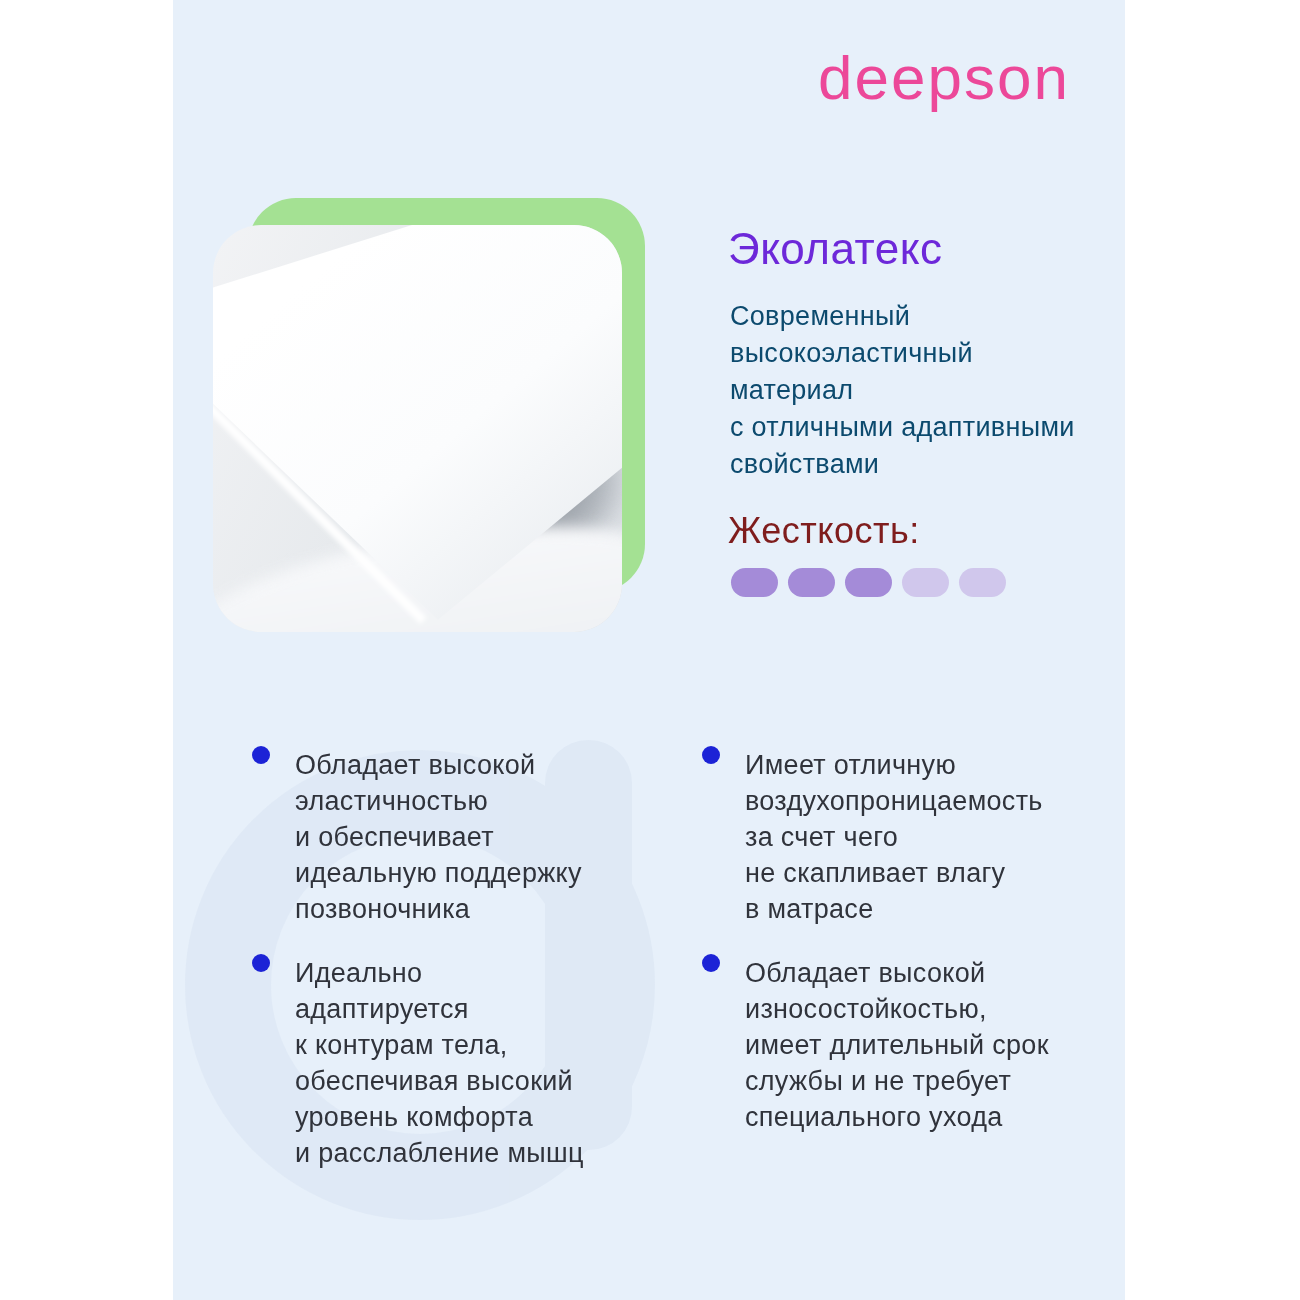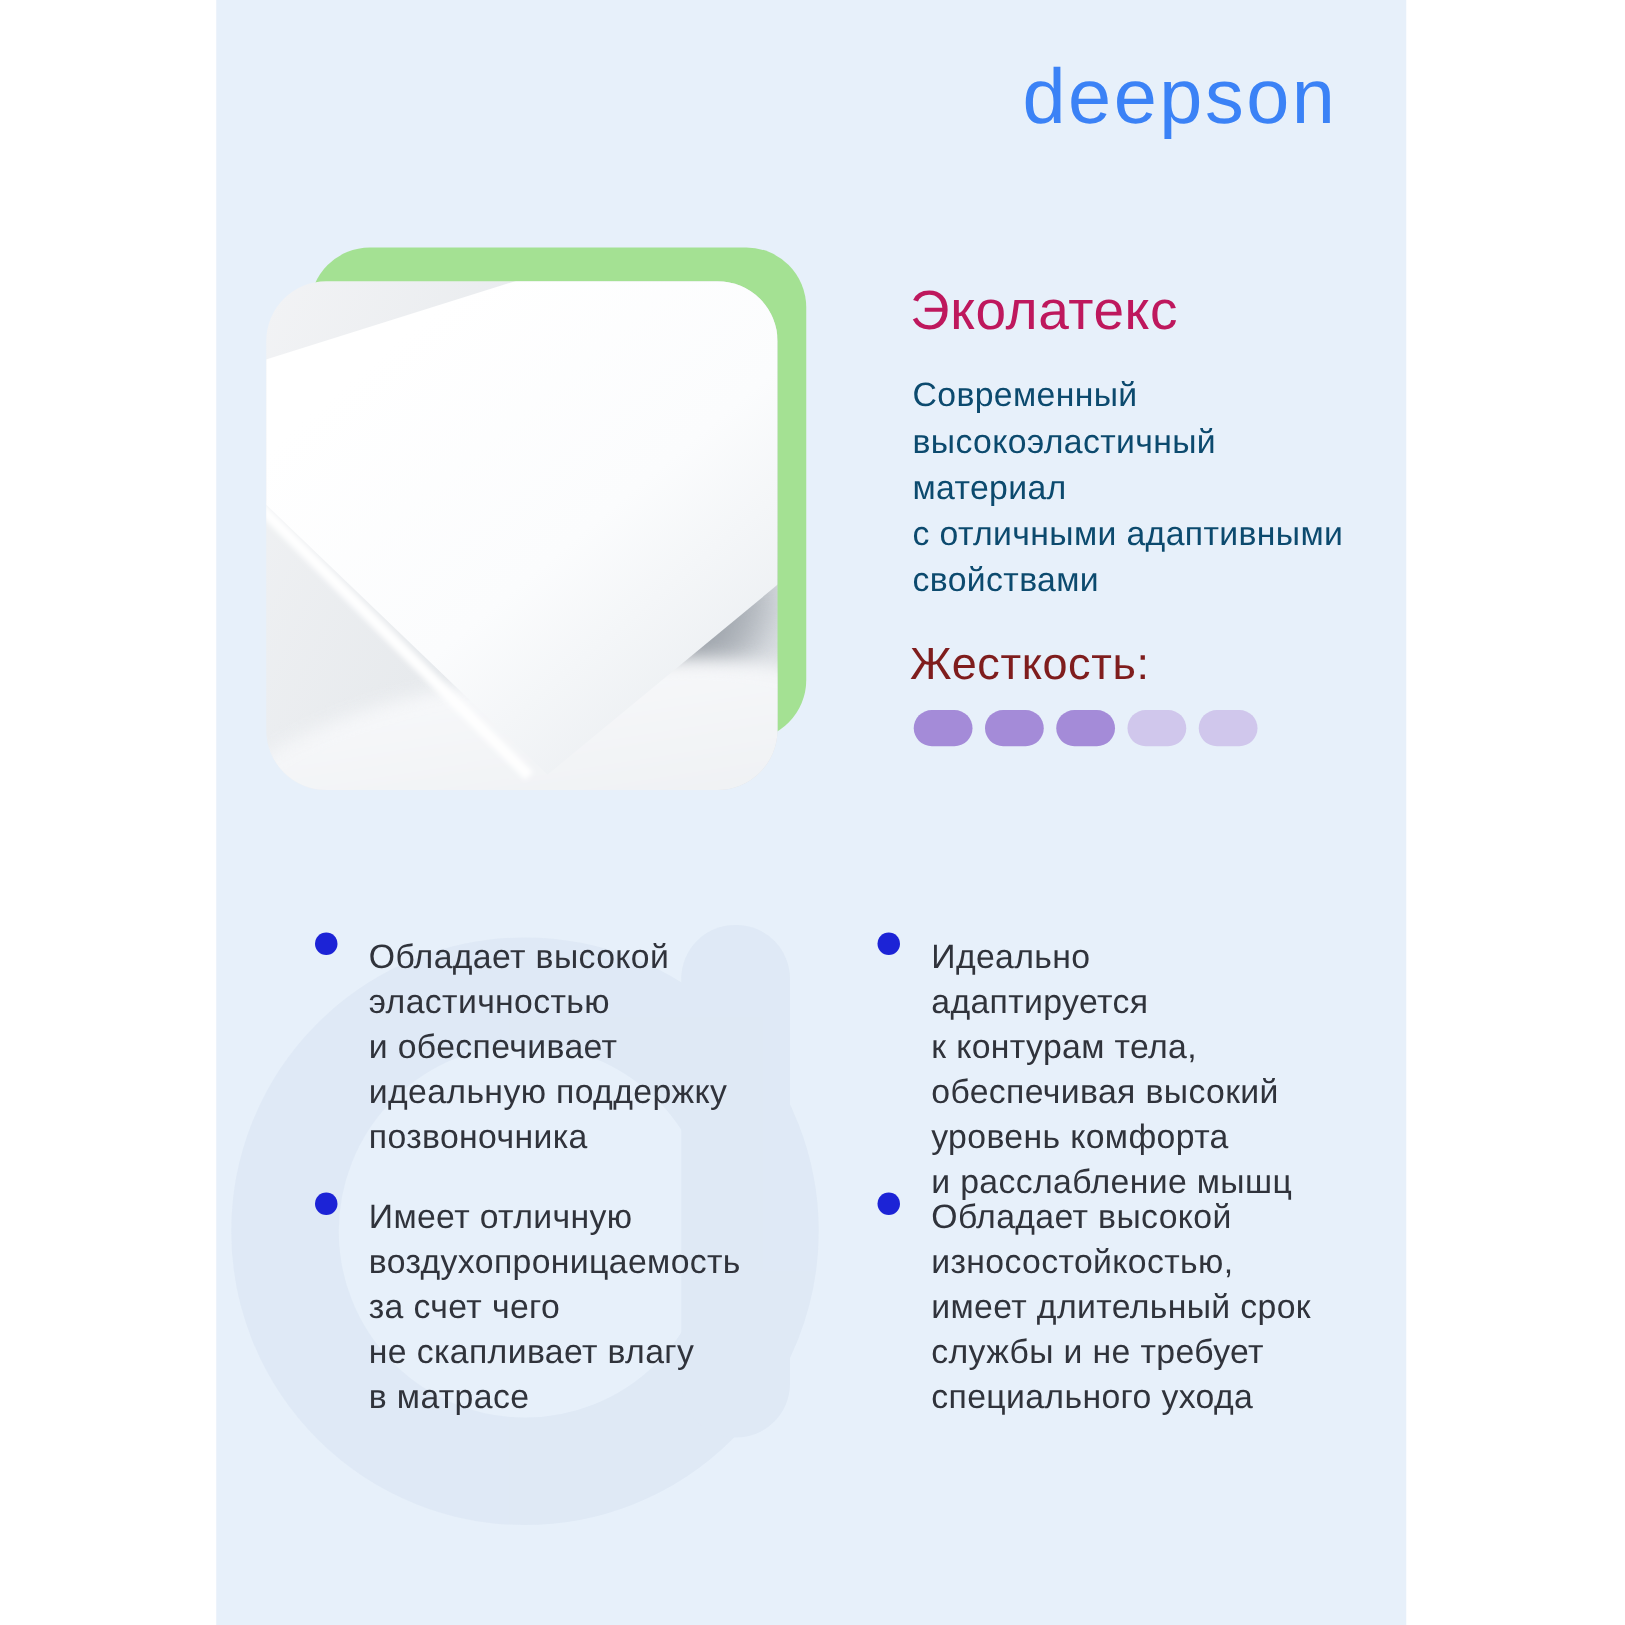"deepson" div.logo { color: #3b82f6 -> #ec4899 }
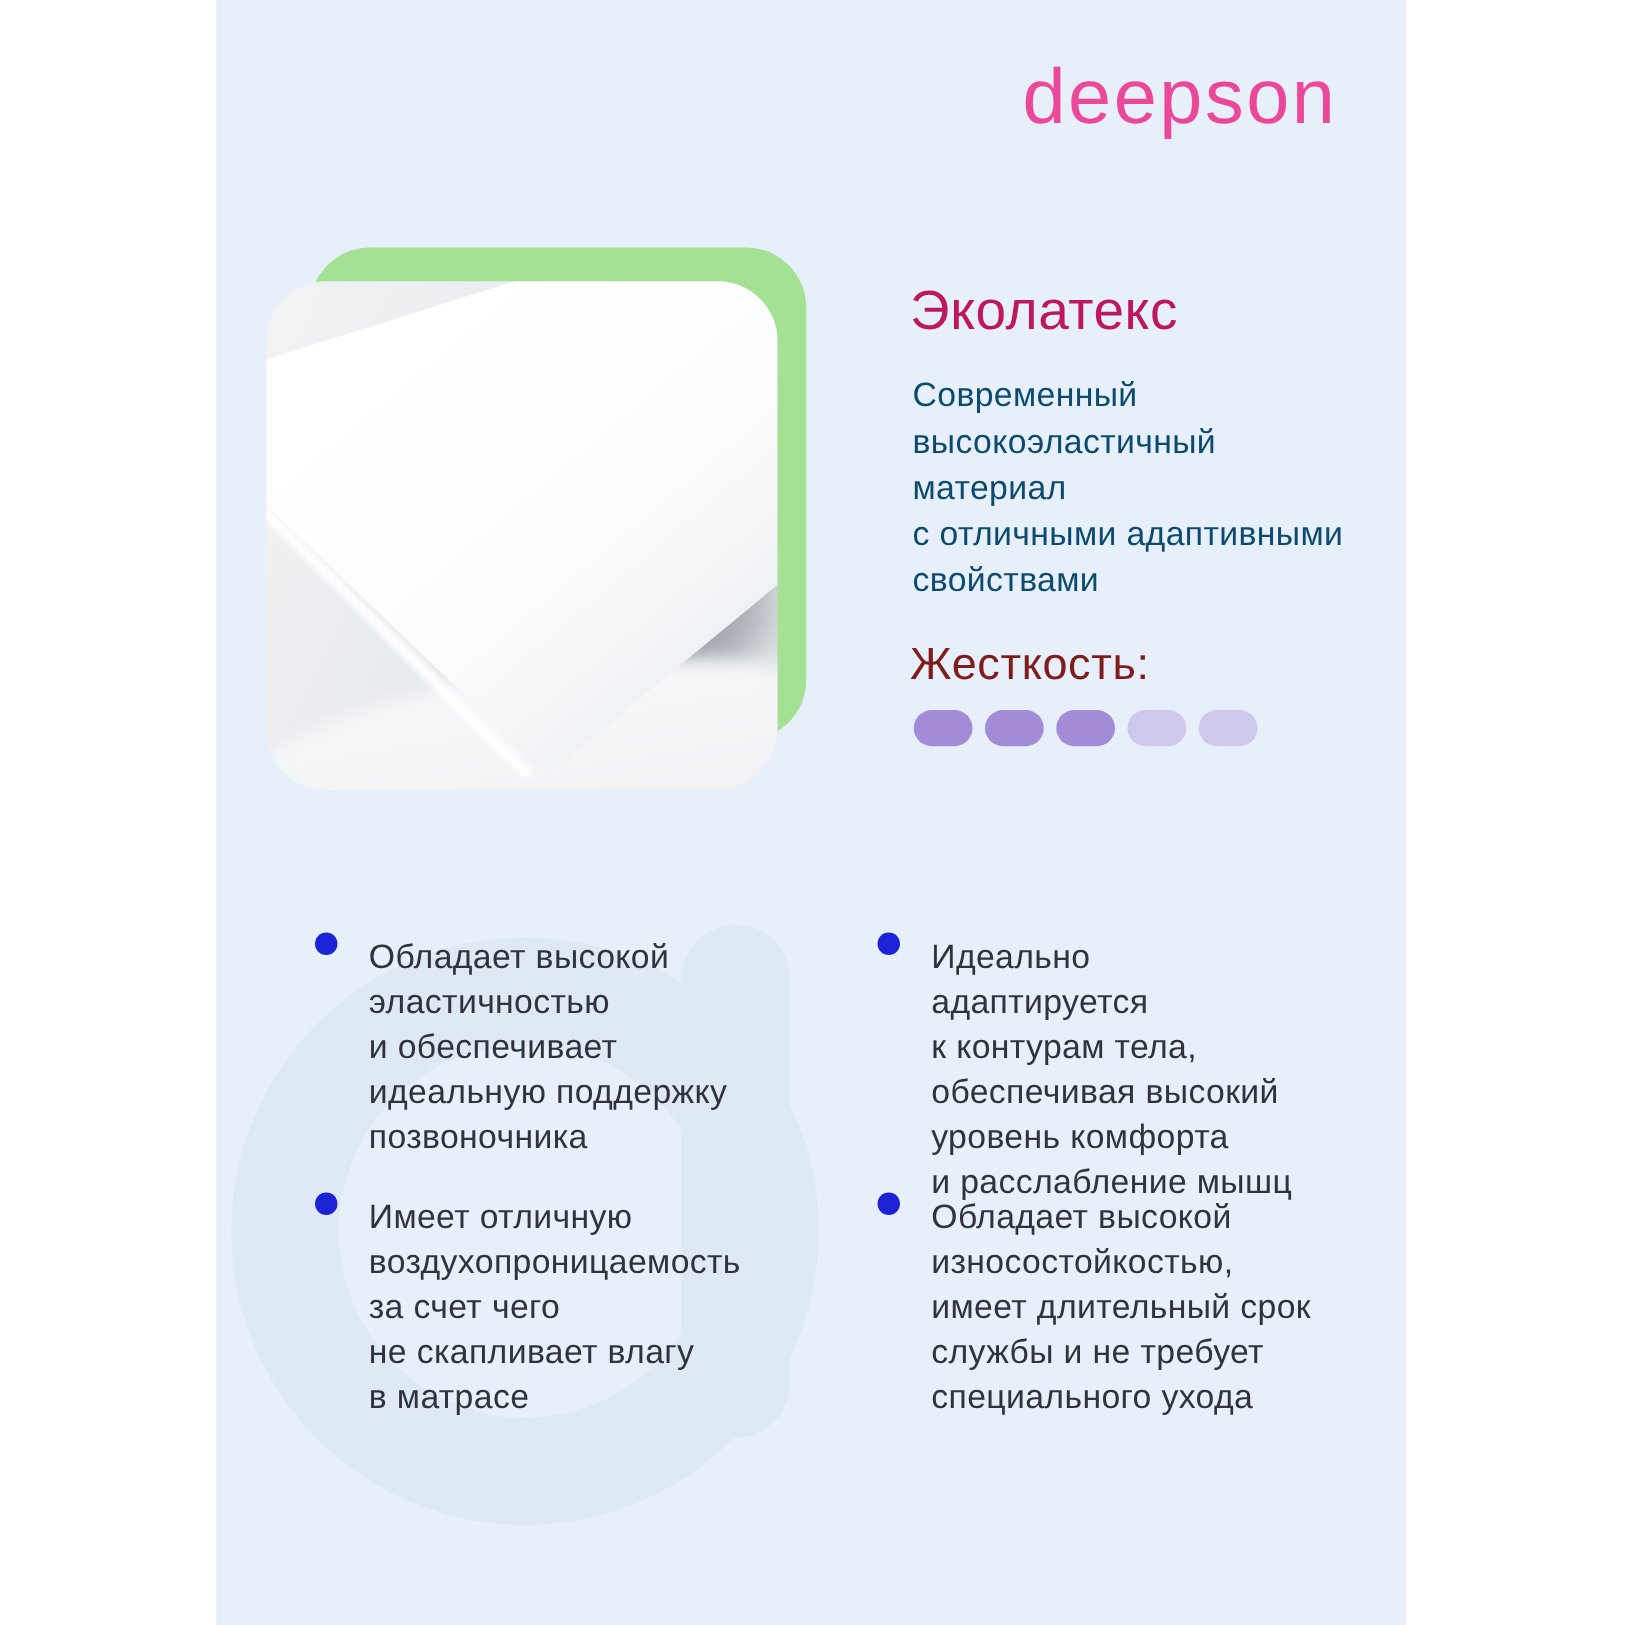"Эколатекс" div.title { color: #be185d -> #6d28d9 }
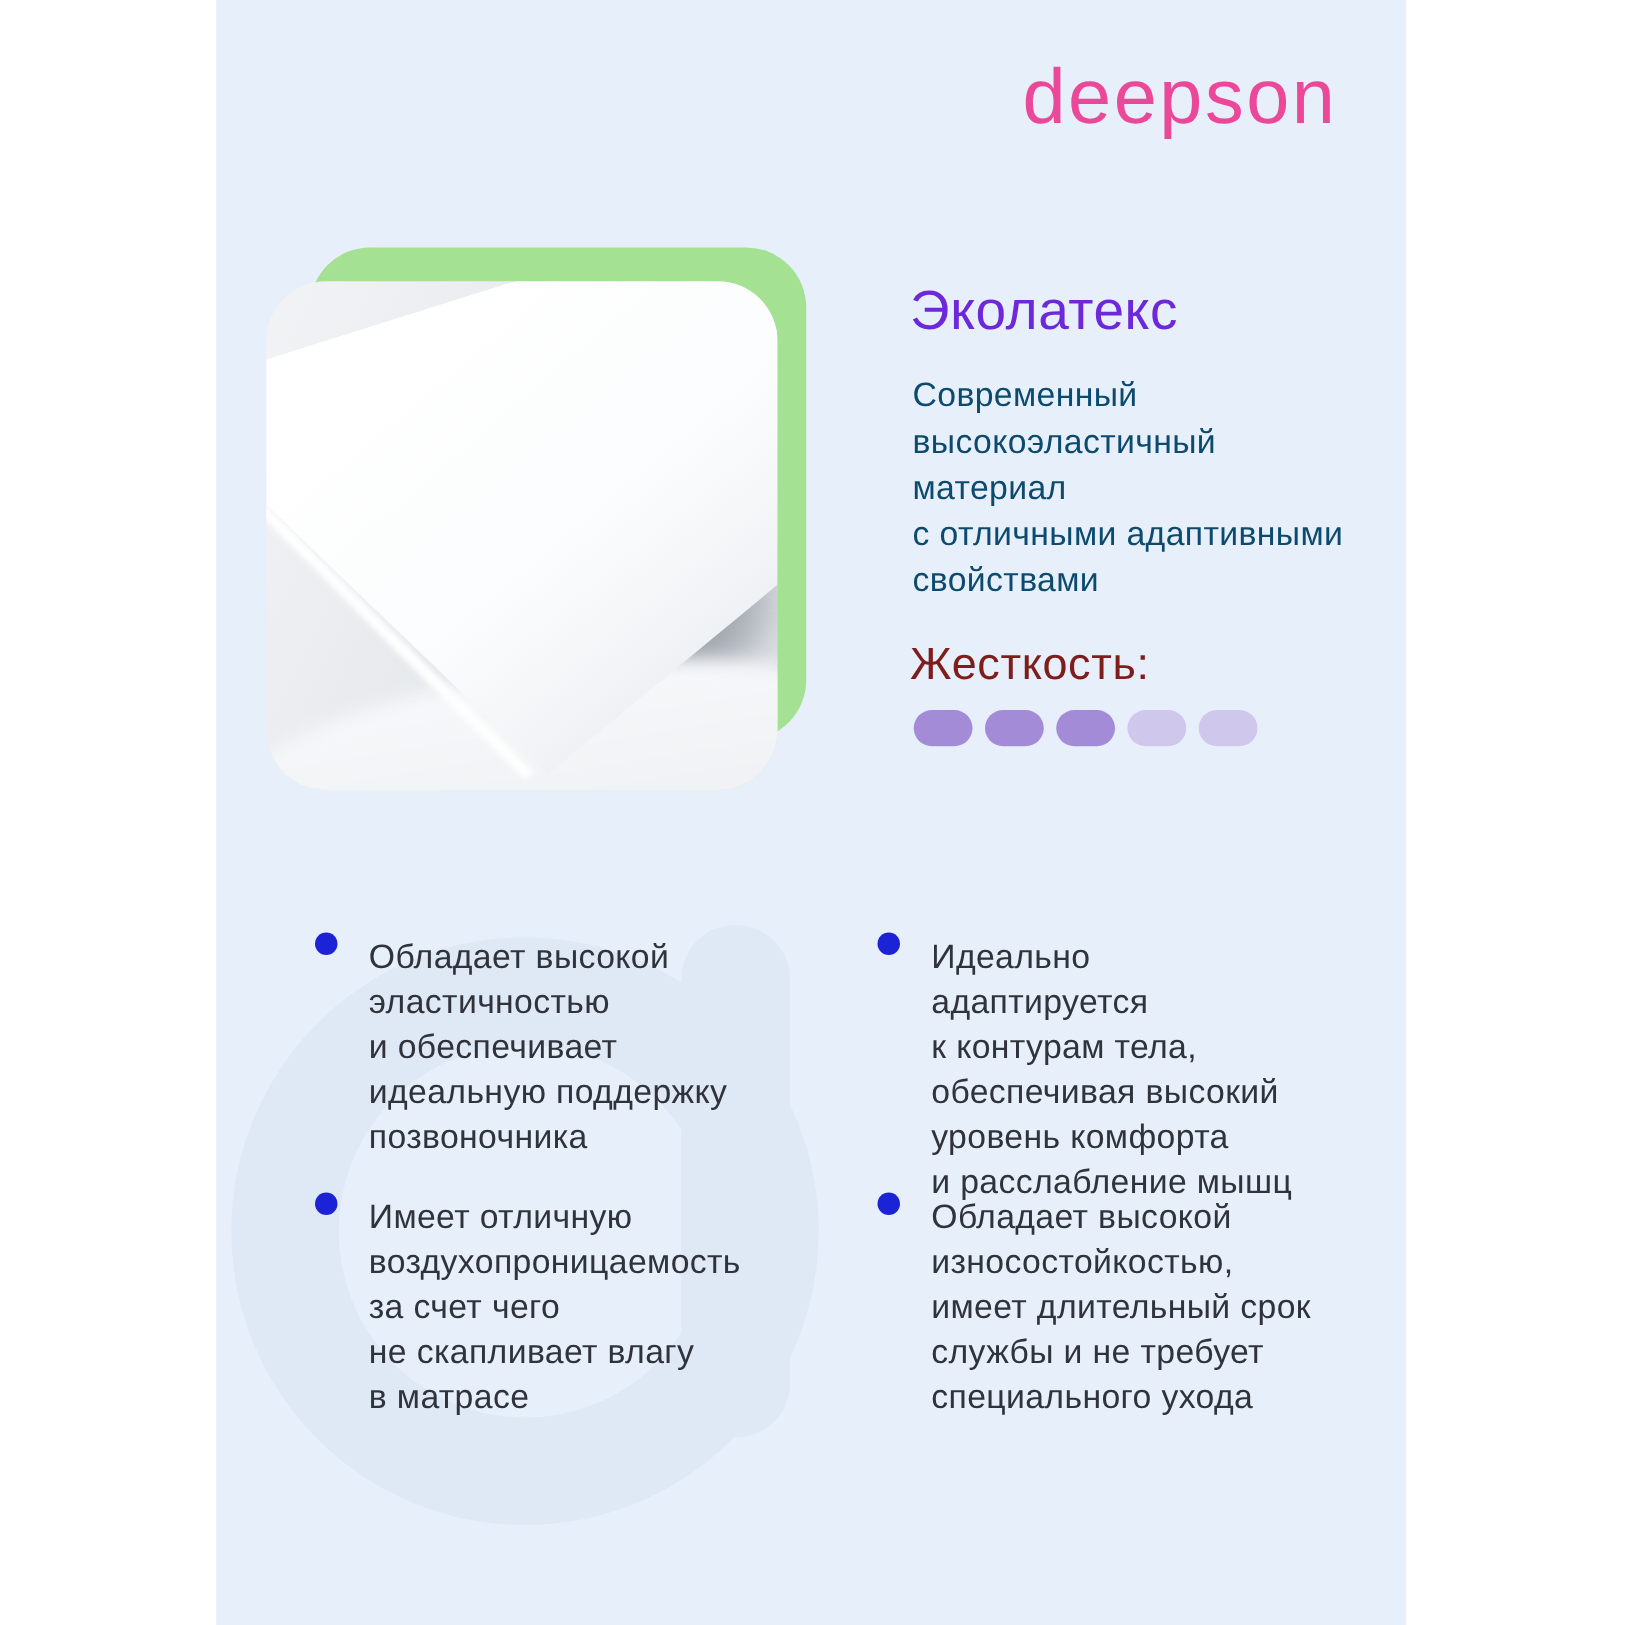"Идеально" div.feature { order: before "Имеет отличную" -> after "Имеет отличную" }
